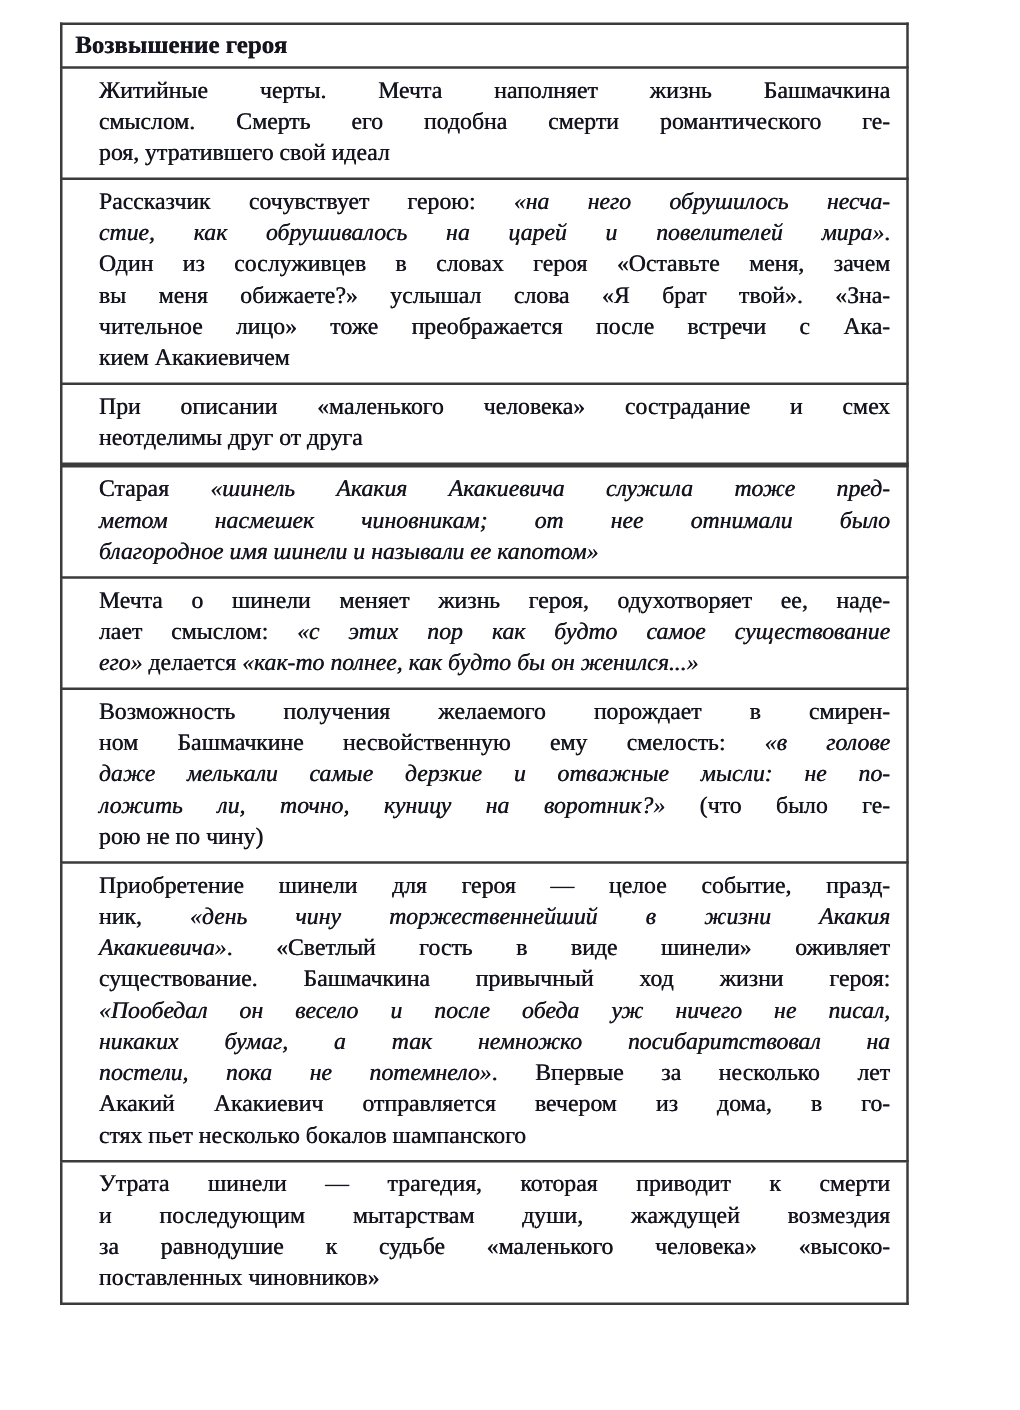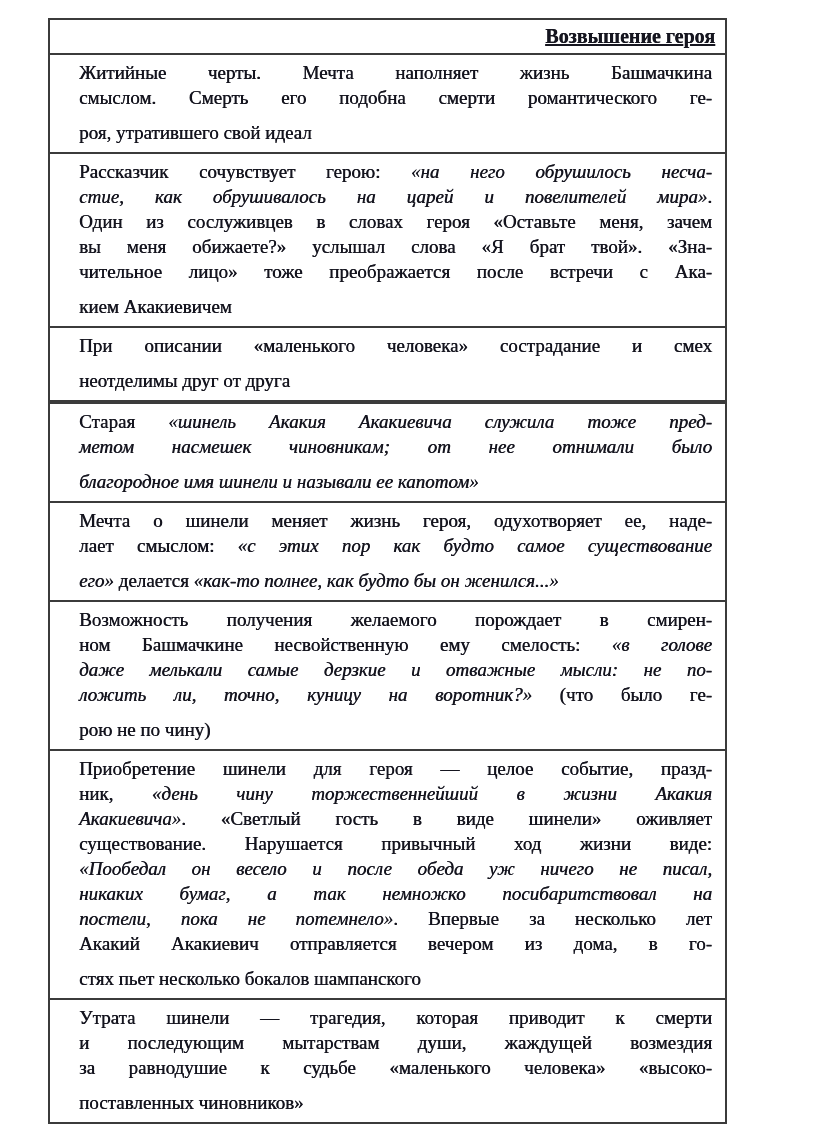"Возвышение героя" td.title-cell { text-align: right -> left; text-decoration: underline -> none }
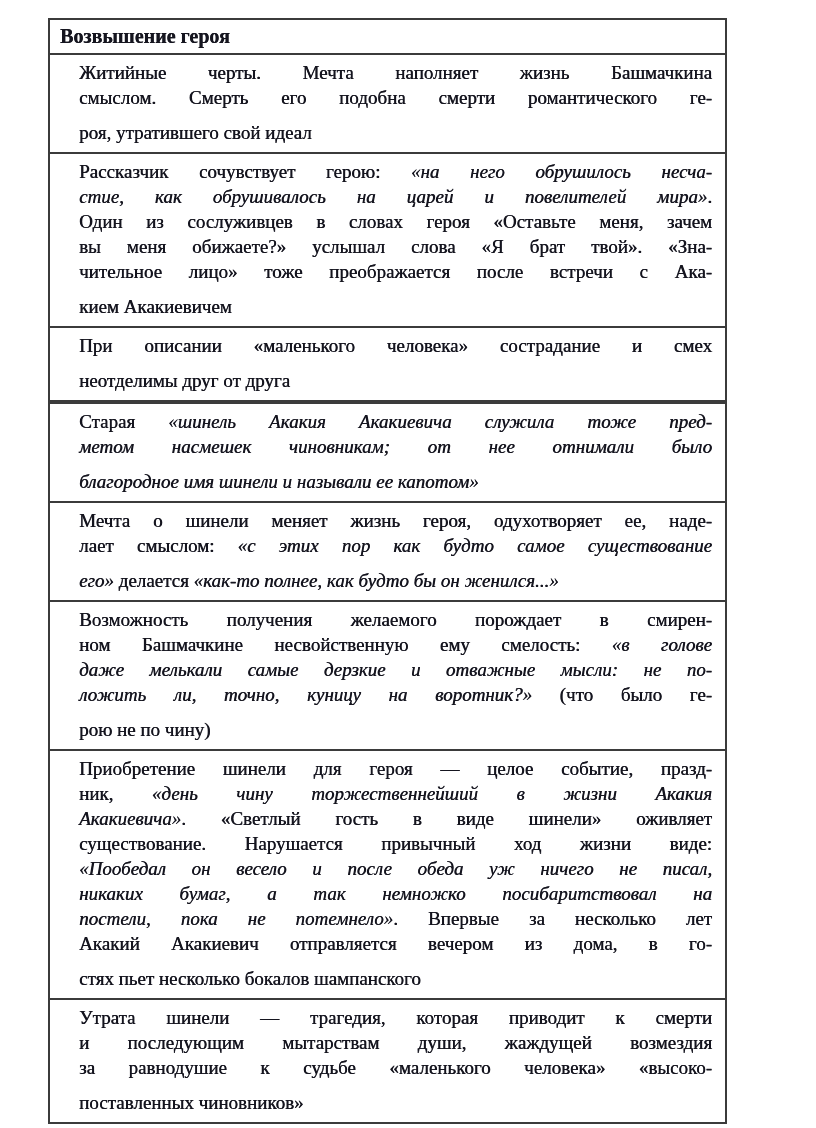"роя, утратившего свой идеал" .line.last { margin-top: 10px -> none }
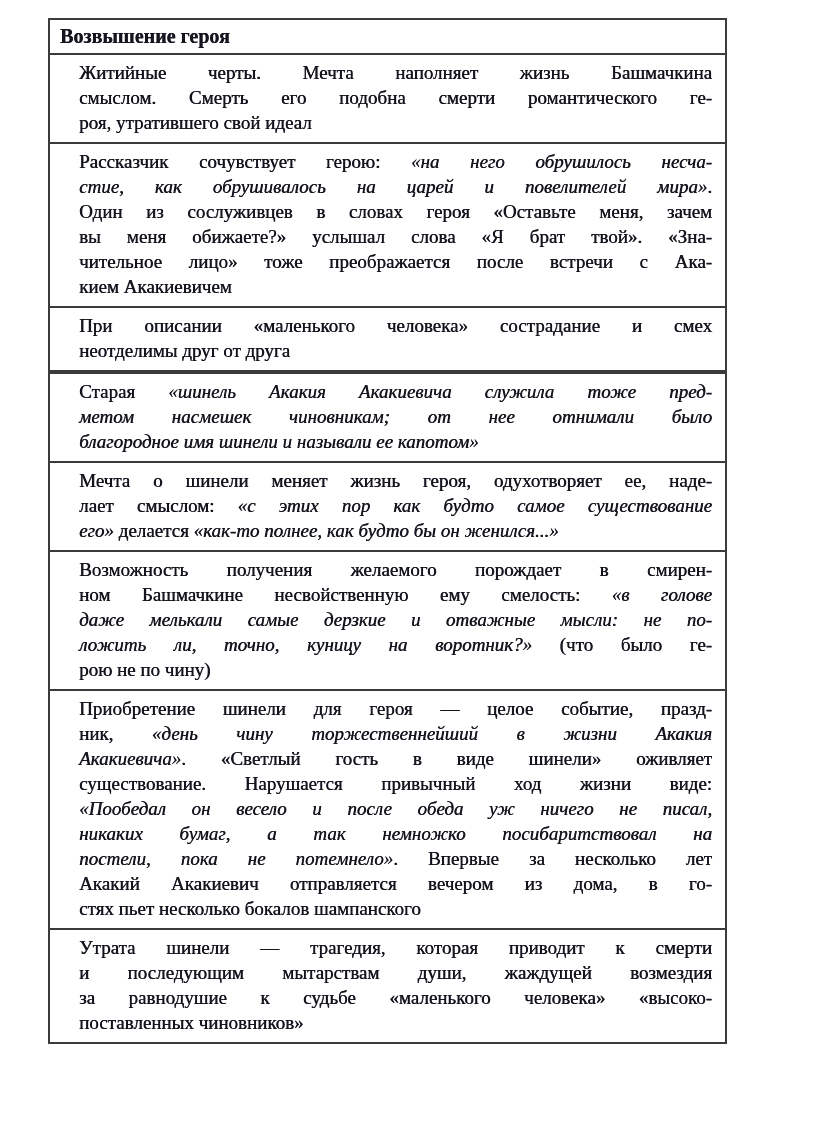"существование. Нарушается привычный ход" span.seg { text: Нарушается привычный ход жизни виде -> Башмачкина привычный ход жизни героя }
